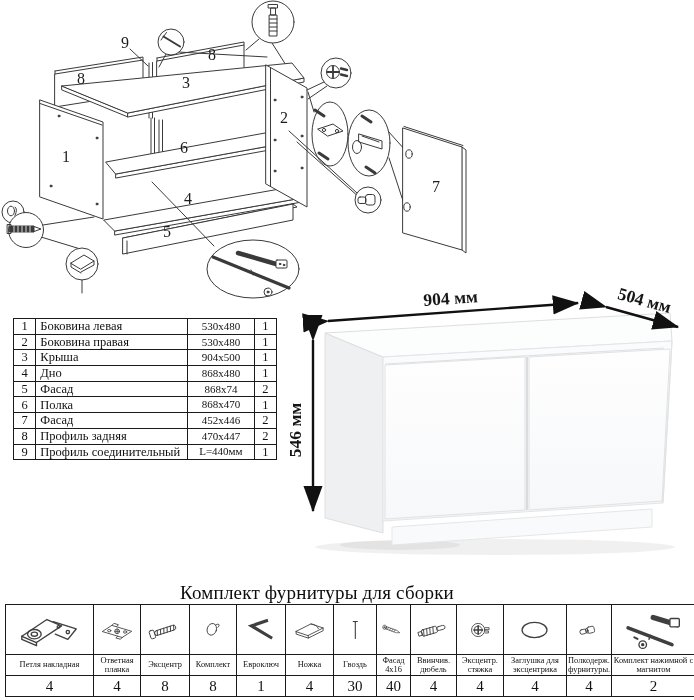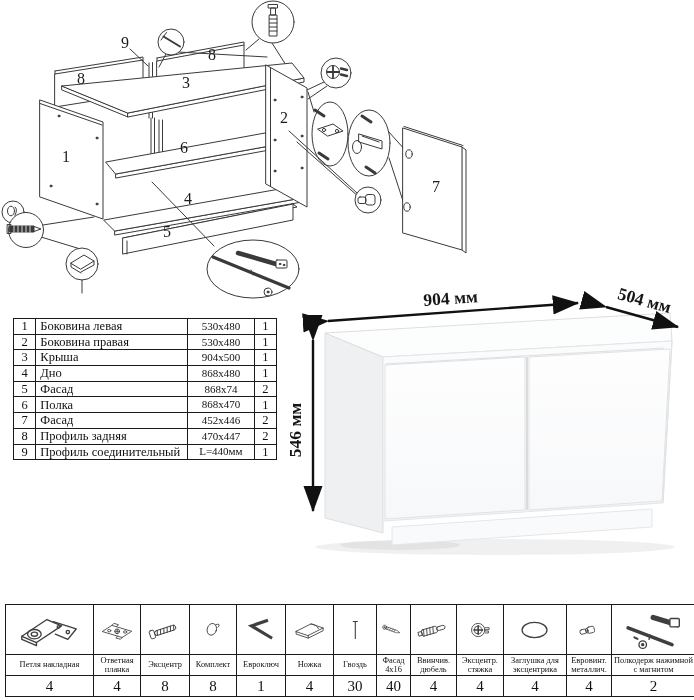"Комплект фурнитуры для сборки" div { html: none -> <div>Комплект фурнитуры для сборки</div> }
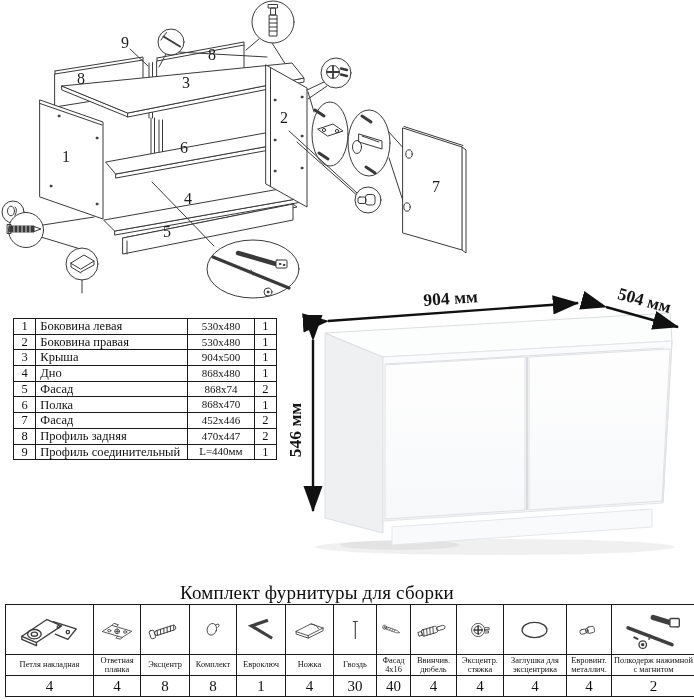"Евровинт. металлич." td.hw-name-cell { text: Евровинт. металлич -> Полкодерж. фурнитуры }
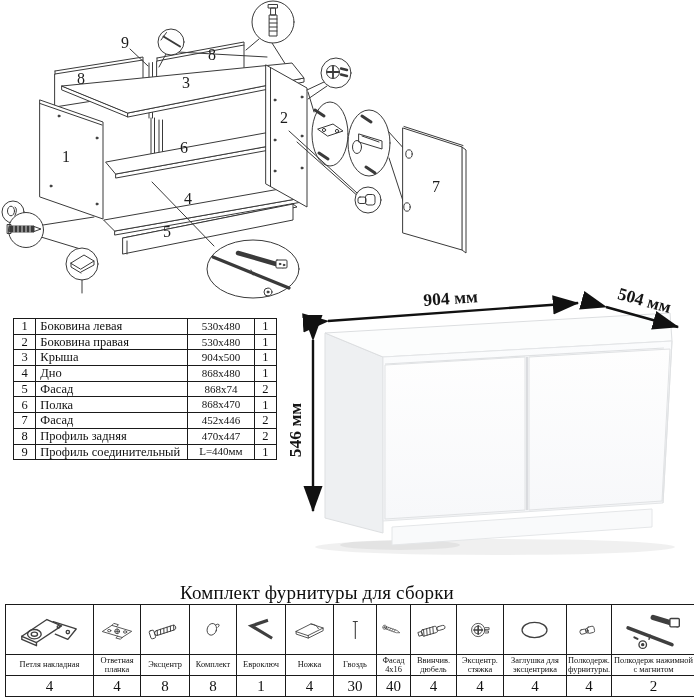"Полкодерж нажимной с магнитом" td.hw-name-cell { text: Полкодерж -> Комплект }
